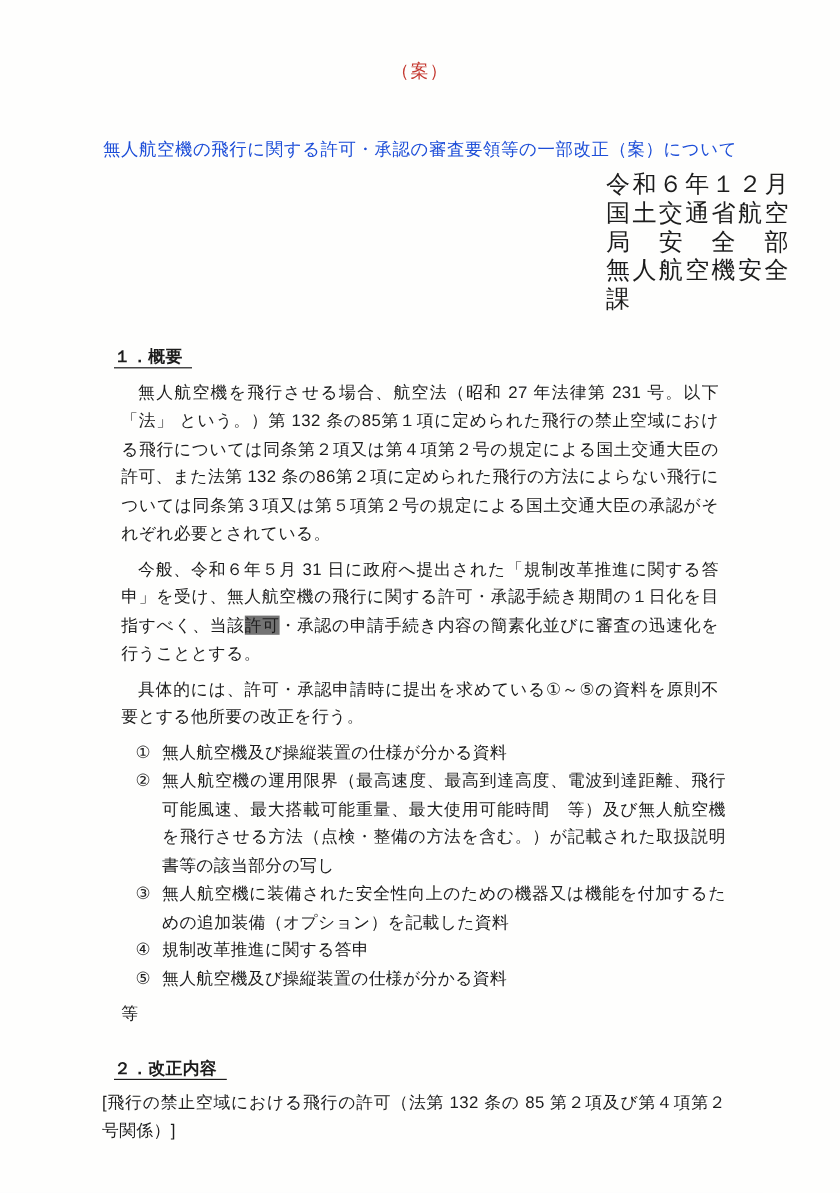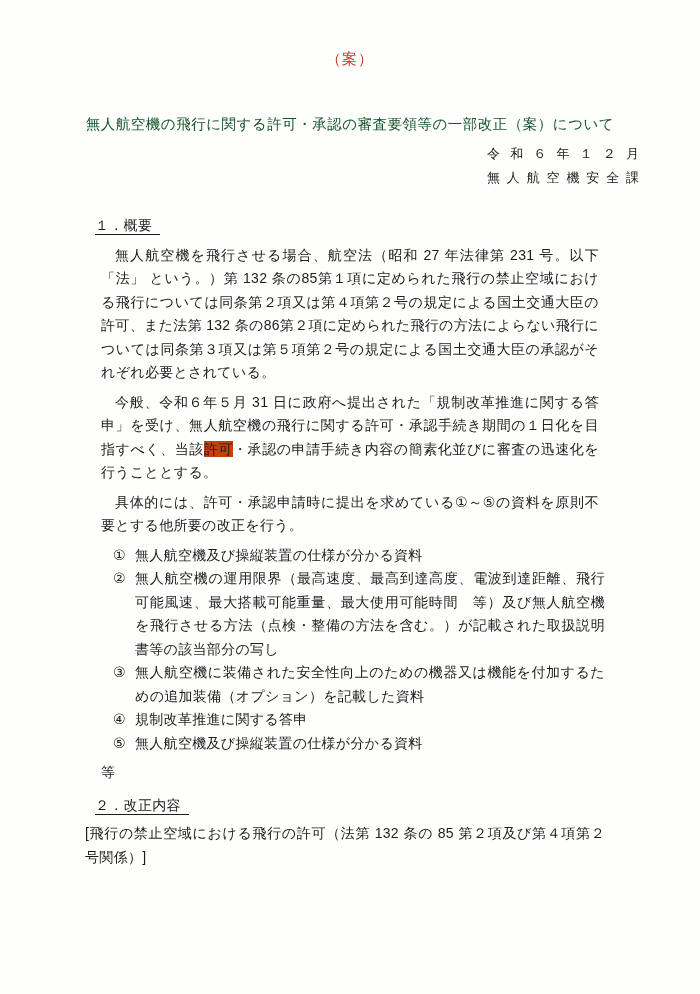"無人航空機の飛行に関する許可・承認の審査要領等の一部改正（案）について" .doc-title { color: #14532d -> #1d4ed8 }
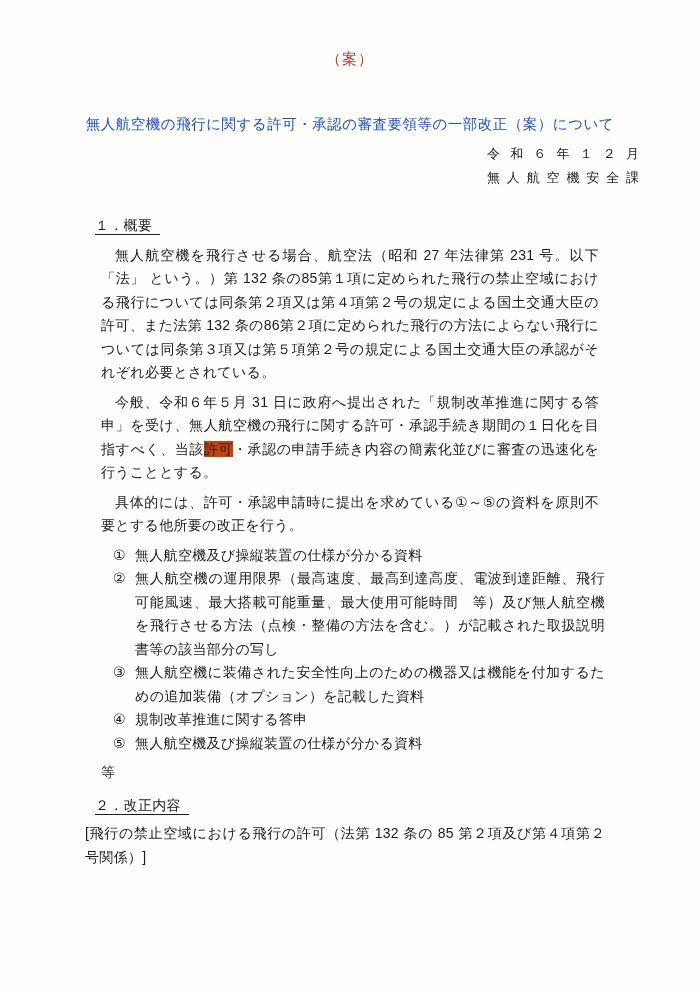"令和６年１２月" .header-right { font-size: 13px -> 20px; margin: 8px 61px 0 auto -> 8px 43px 0 auto }
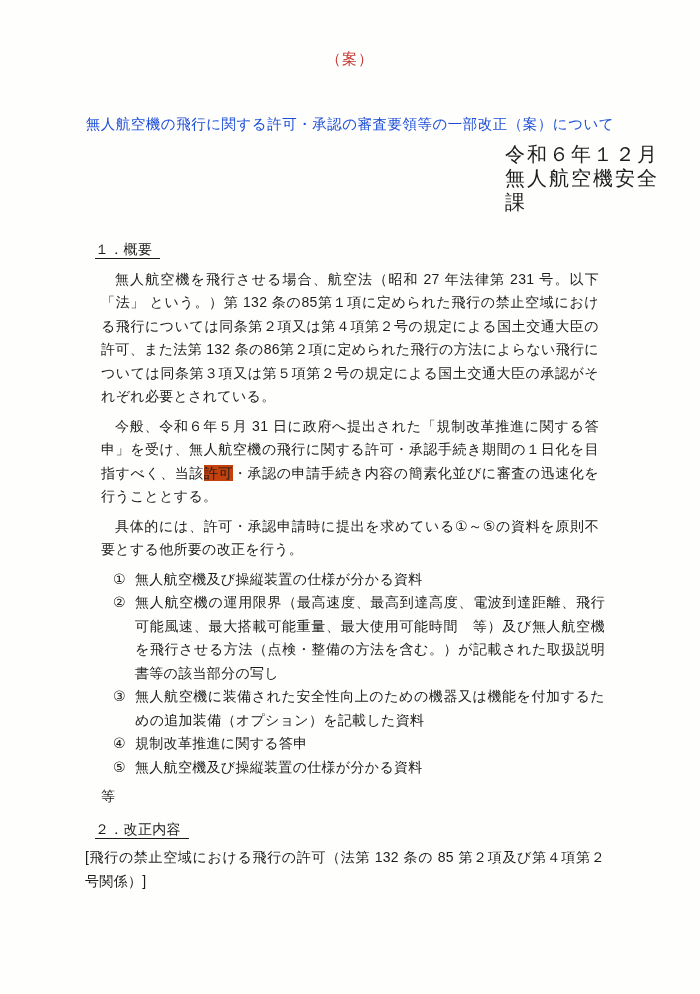"国土交通省航空局安全部" div.jline { html: none -> <div>国土交通省航空局安全部</div> }
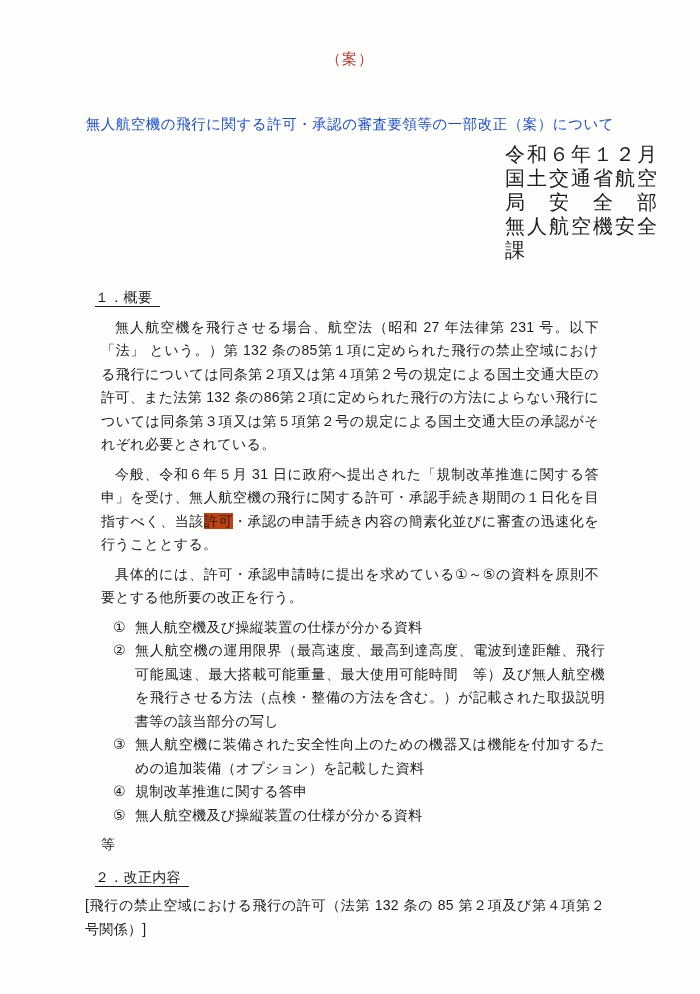"１．概要" .sec-heading { font-weight: normal -> bold }
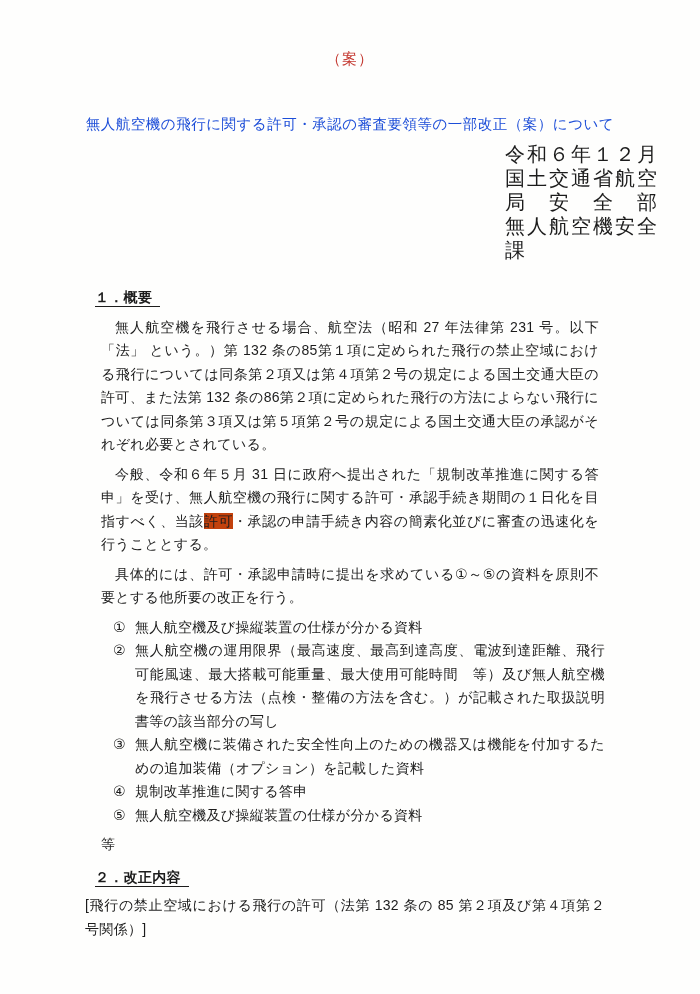"許可" .hl { background: #c2410c -> #737373 }
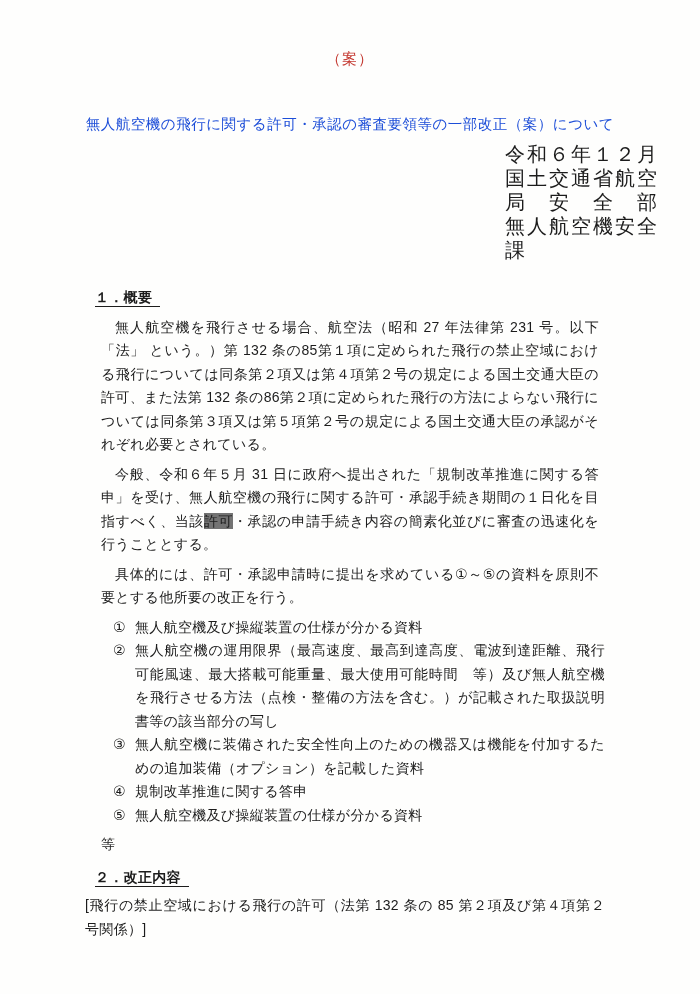"２．改正内容" .sec2 { margin-top: 1px -> 14px }
